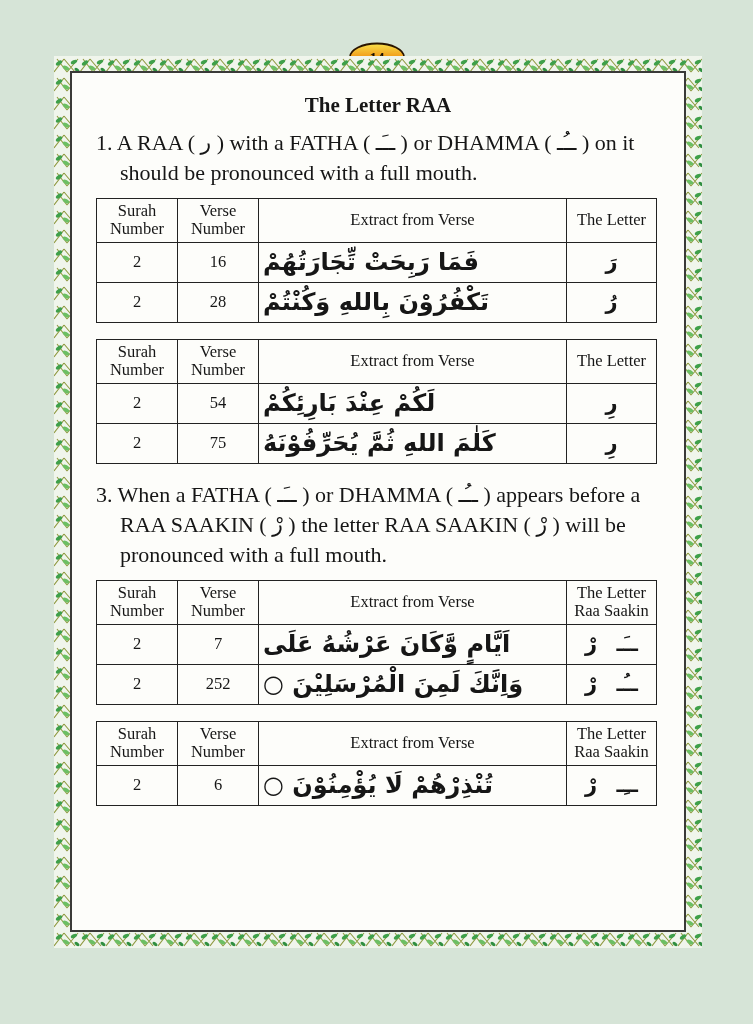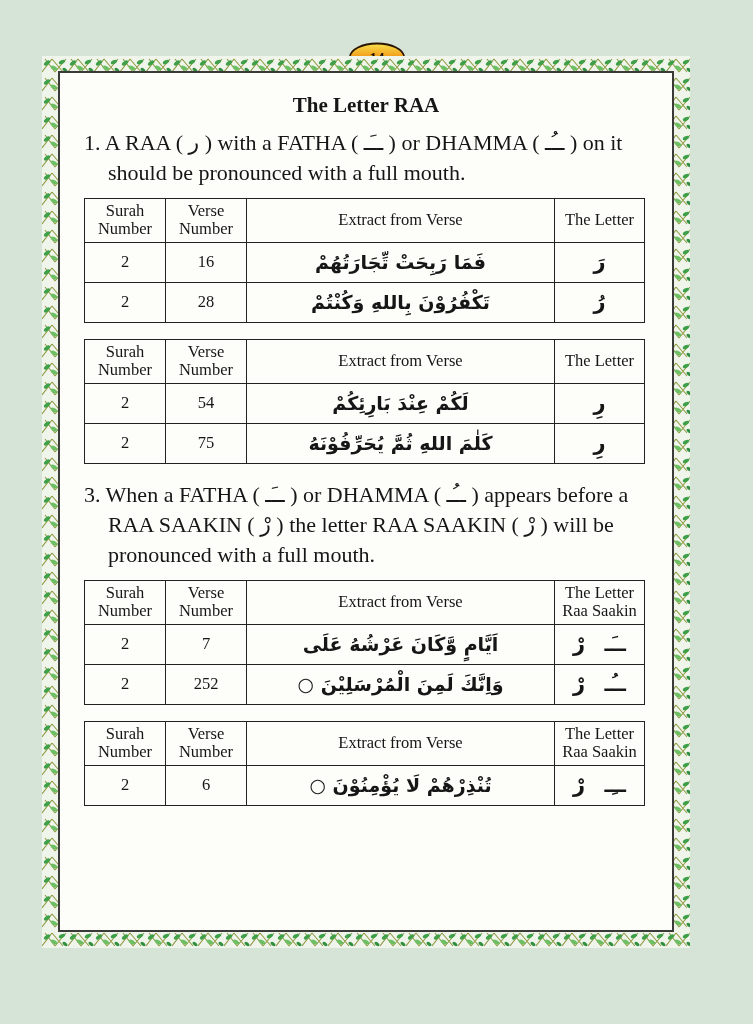"The Letter RAA" .frame { left: 42px -> 54px }
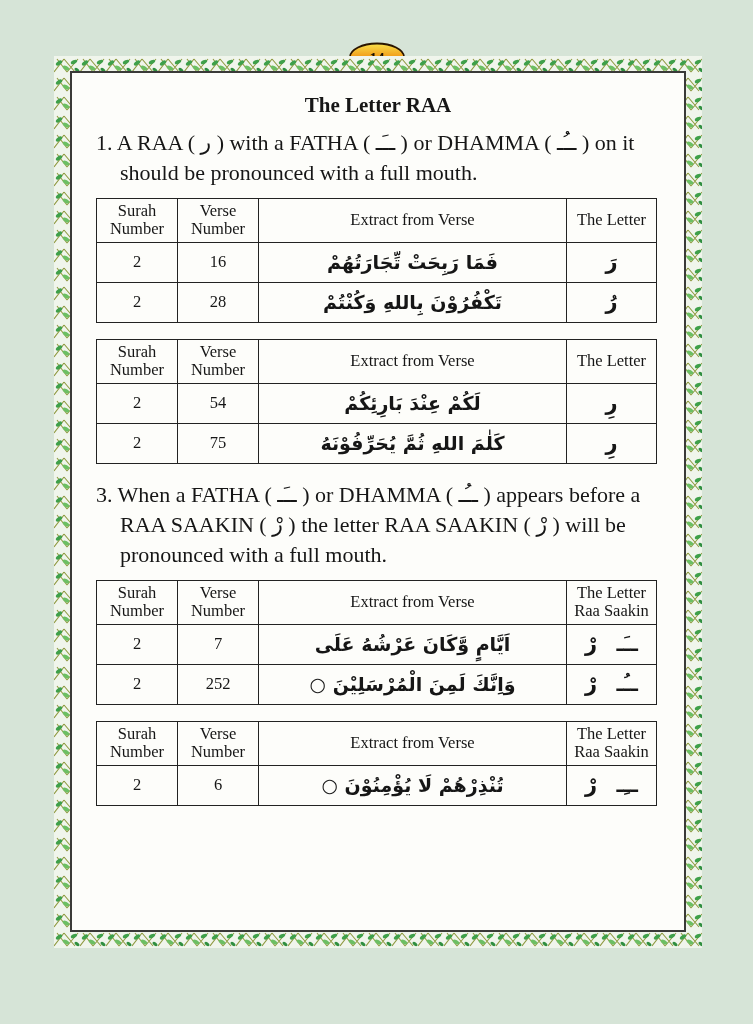"فَمَا رَبِحَتْ تِّجَارَتُهُمْ" td.extract { font-size: 19px -> 24px; text-align: center -> left }
